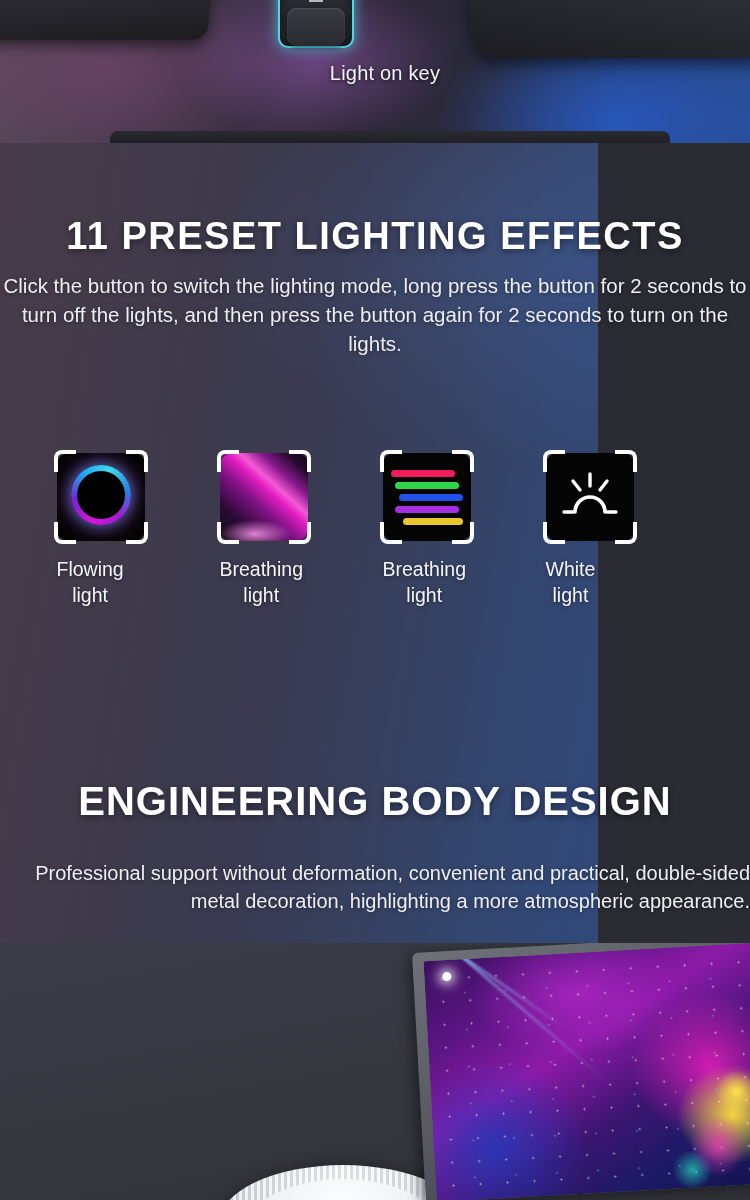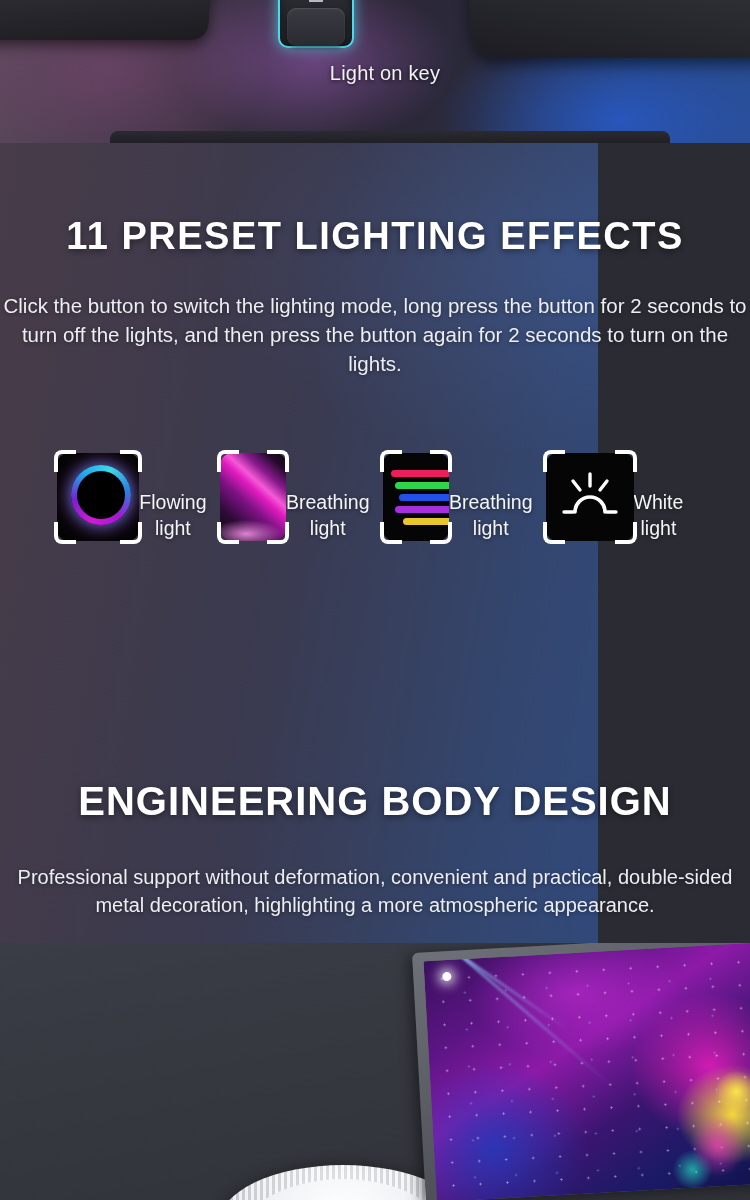"Click the button to switch" .body-copy { margin-top: 20px -> none }
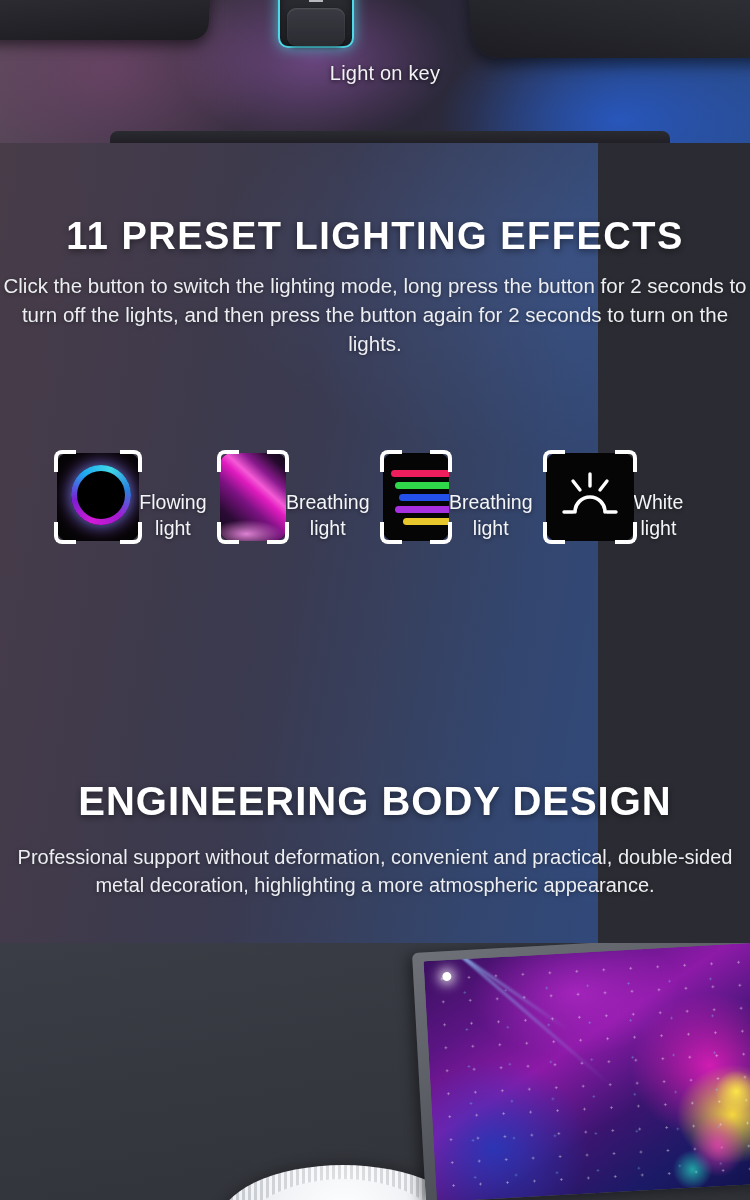"Flowing" .tile-item { align-items: flex-end -> flex-start; flex-direction: row -> column }
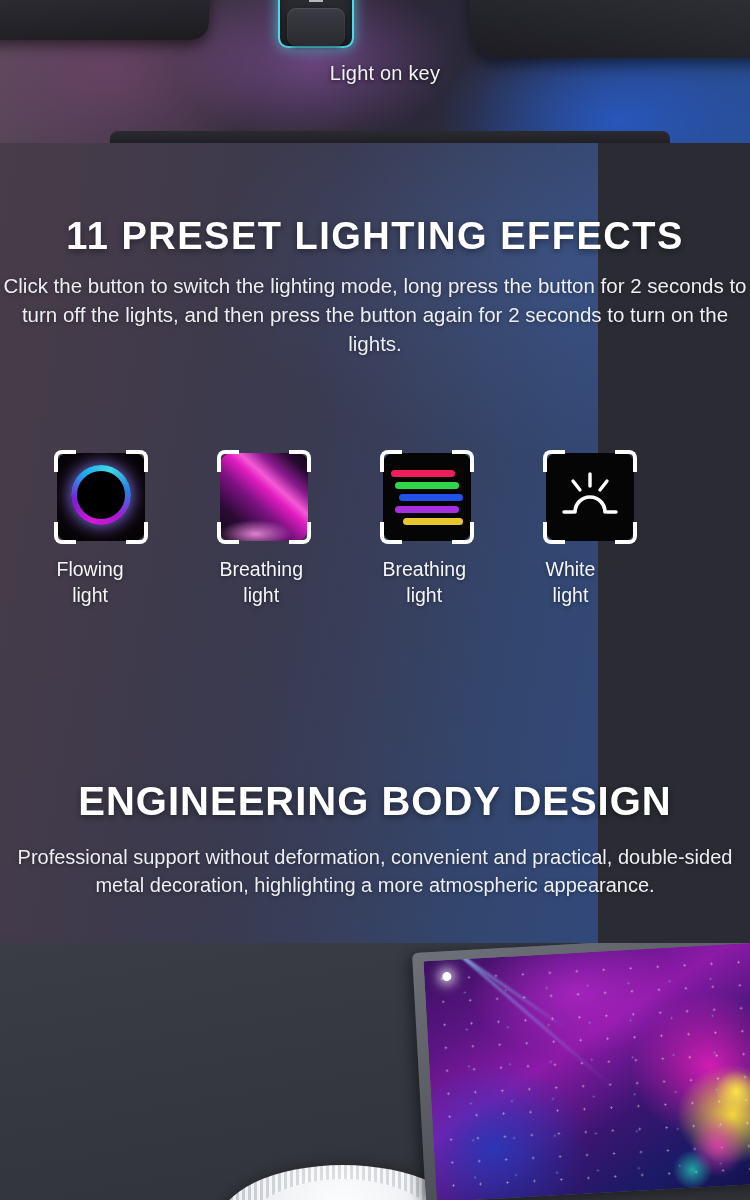"Professional support without" #copy-2 { text-align: none -> right; top: 700px -> 716px }
